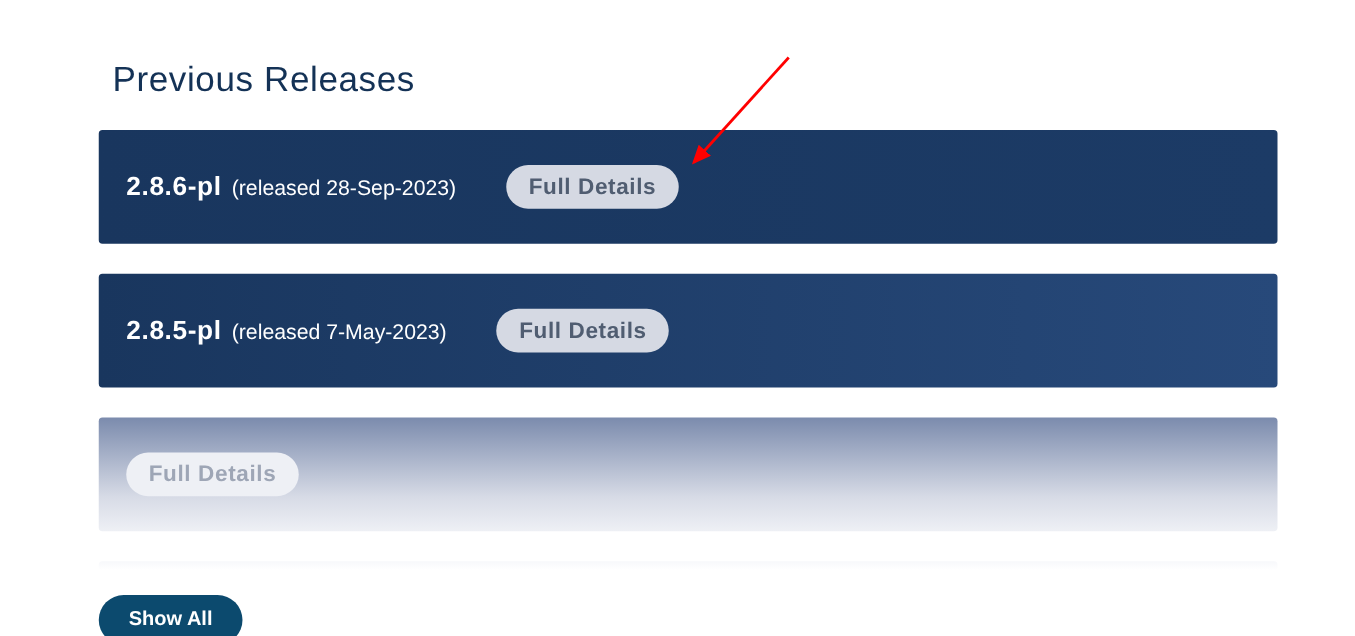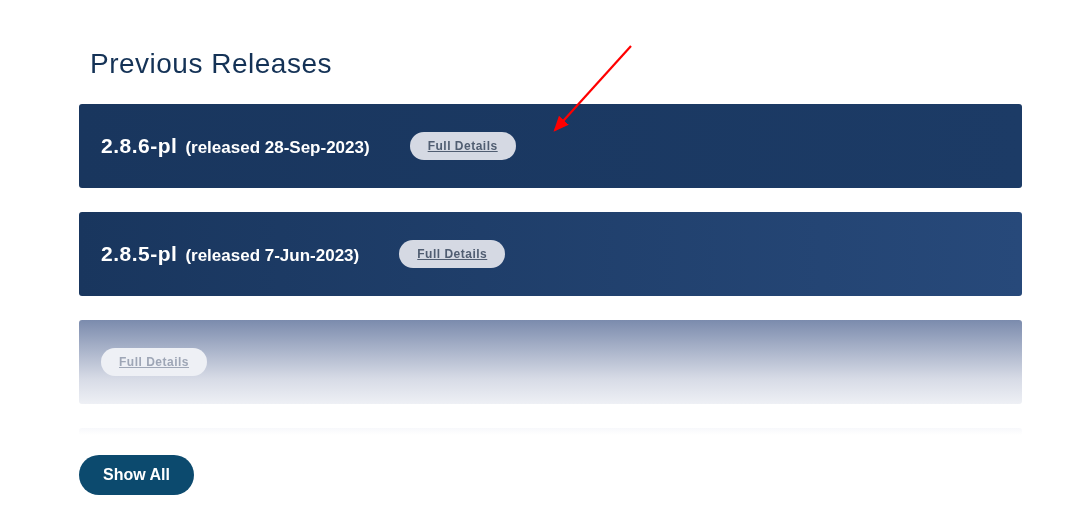"(released 28-Sep-2023)" .date { font-weight: 700 -> 400 }
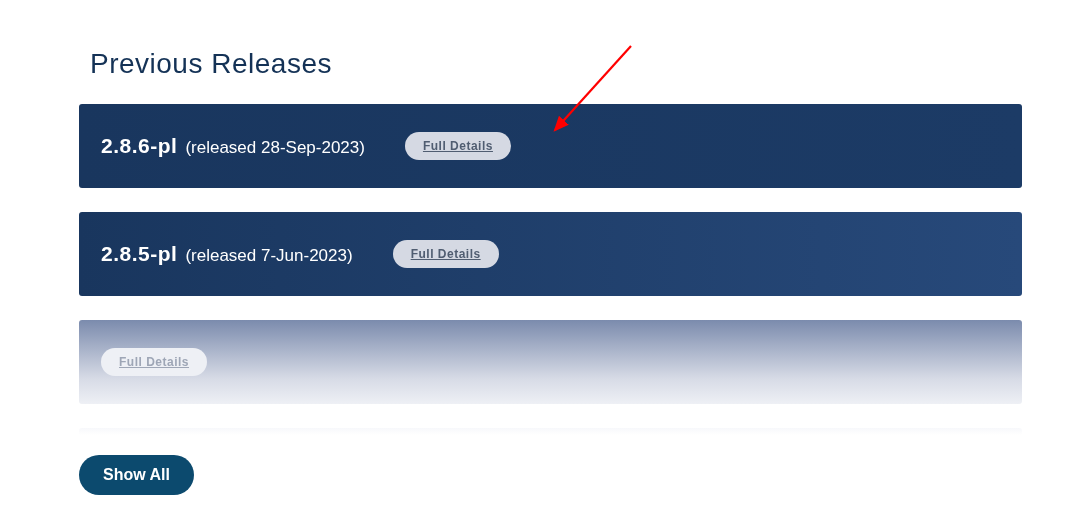"Full Details" .details-btn { font-size: 12px -> 18px; text-decoration: underline -> none }
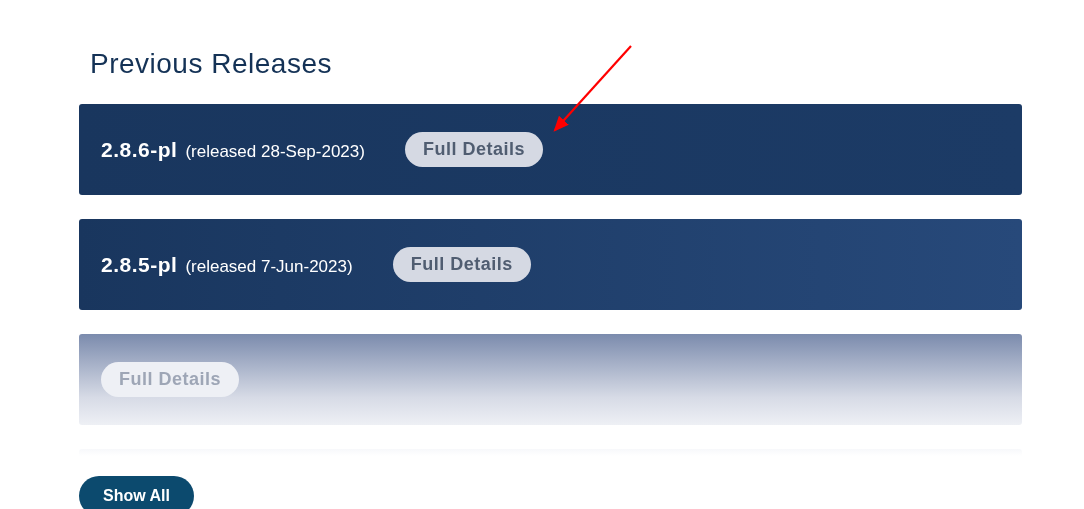"(released 7-Jun-2023)" span.date { text: 7-Jun-2023 -> 7-May-2023 }
